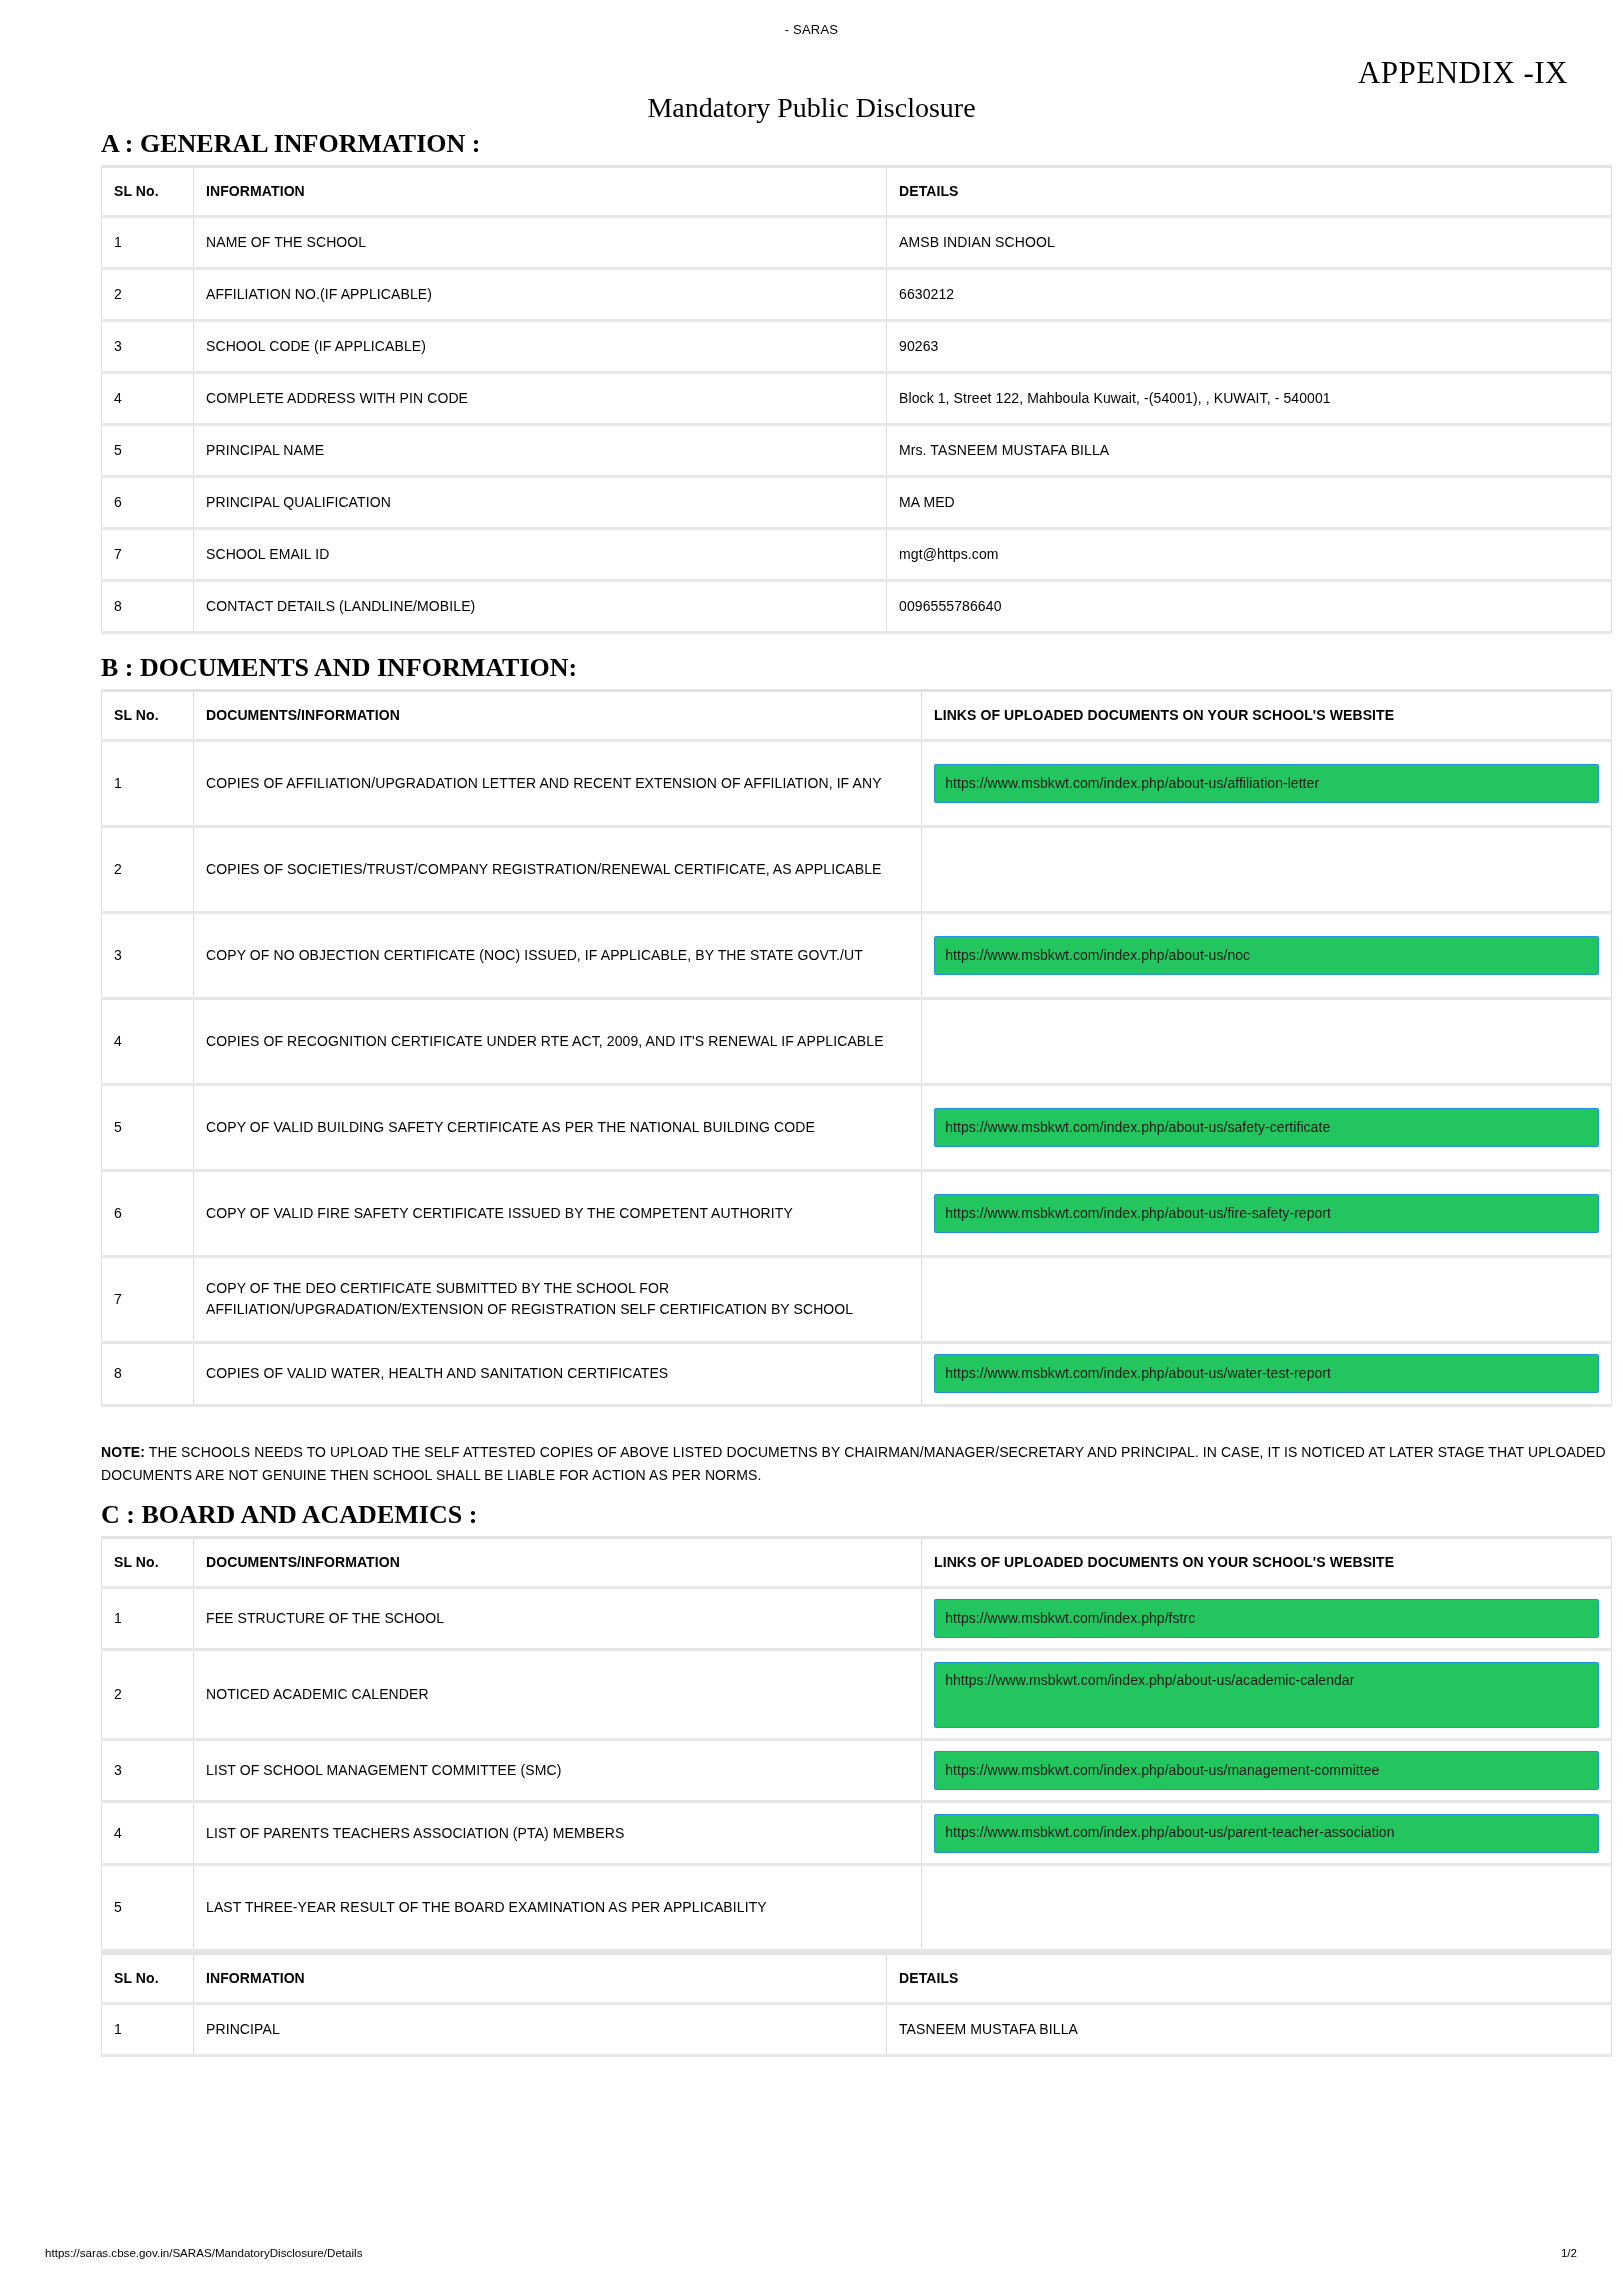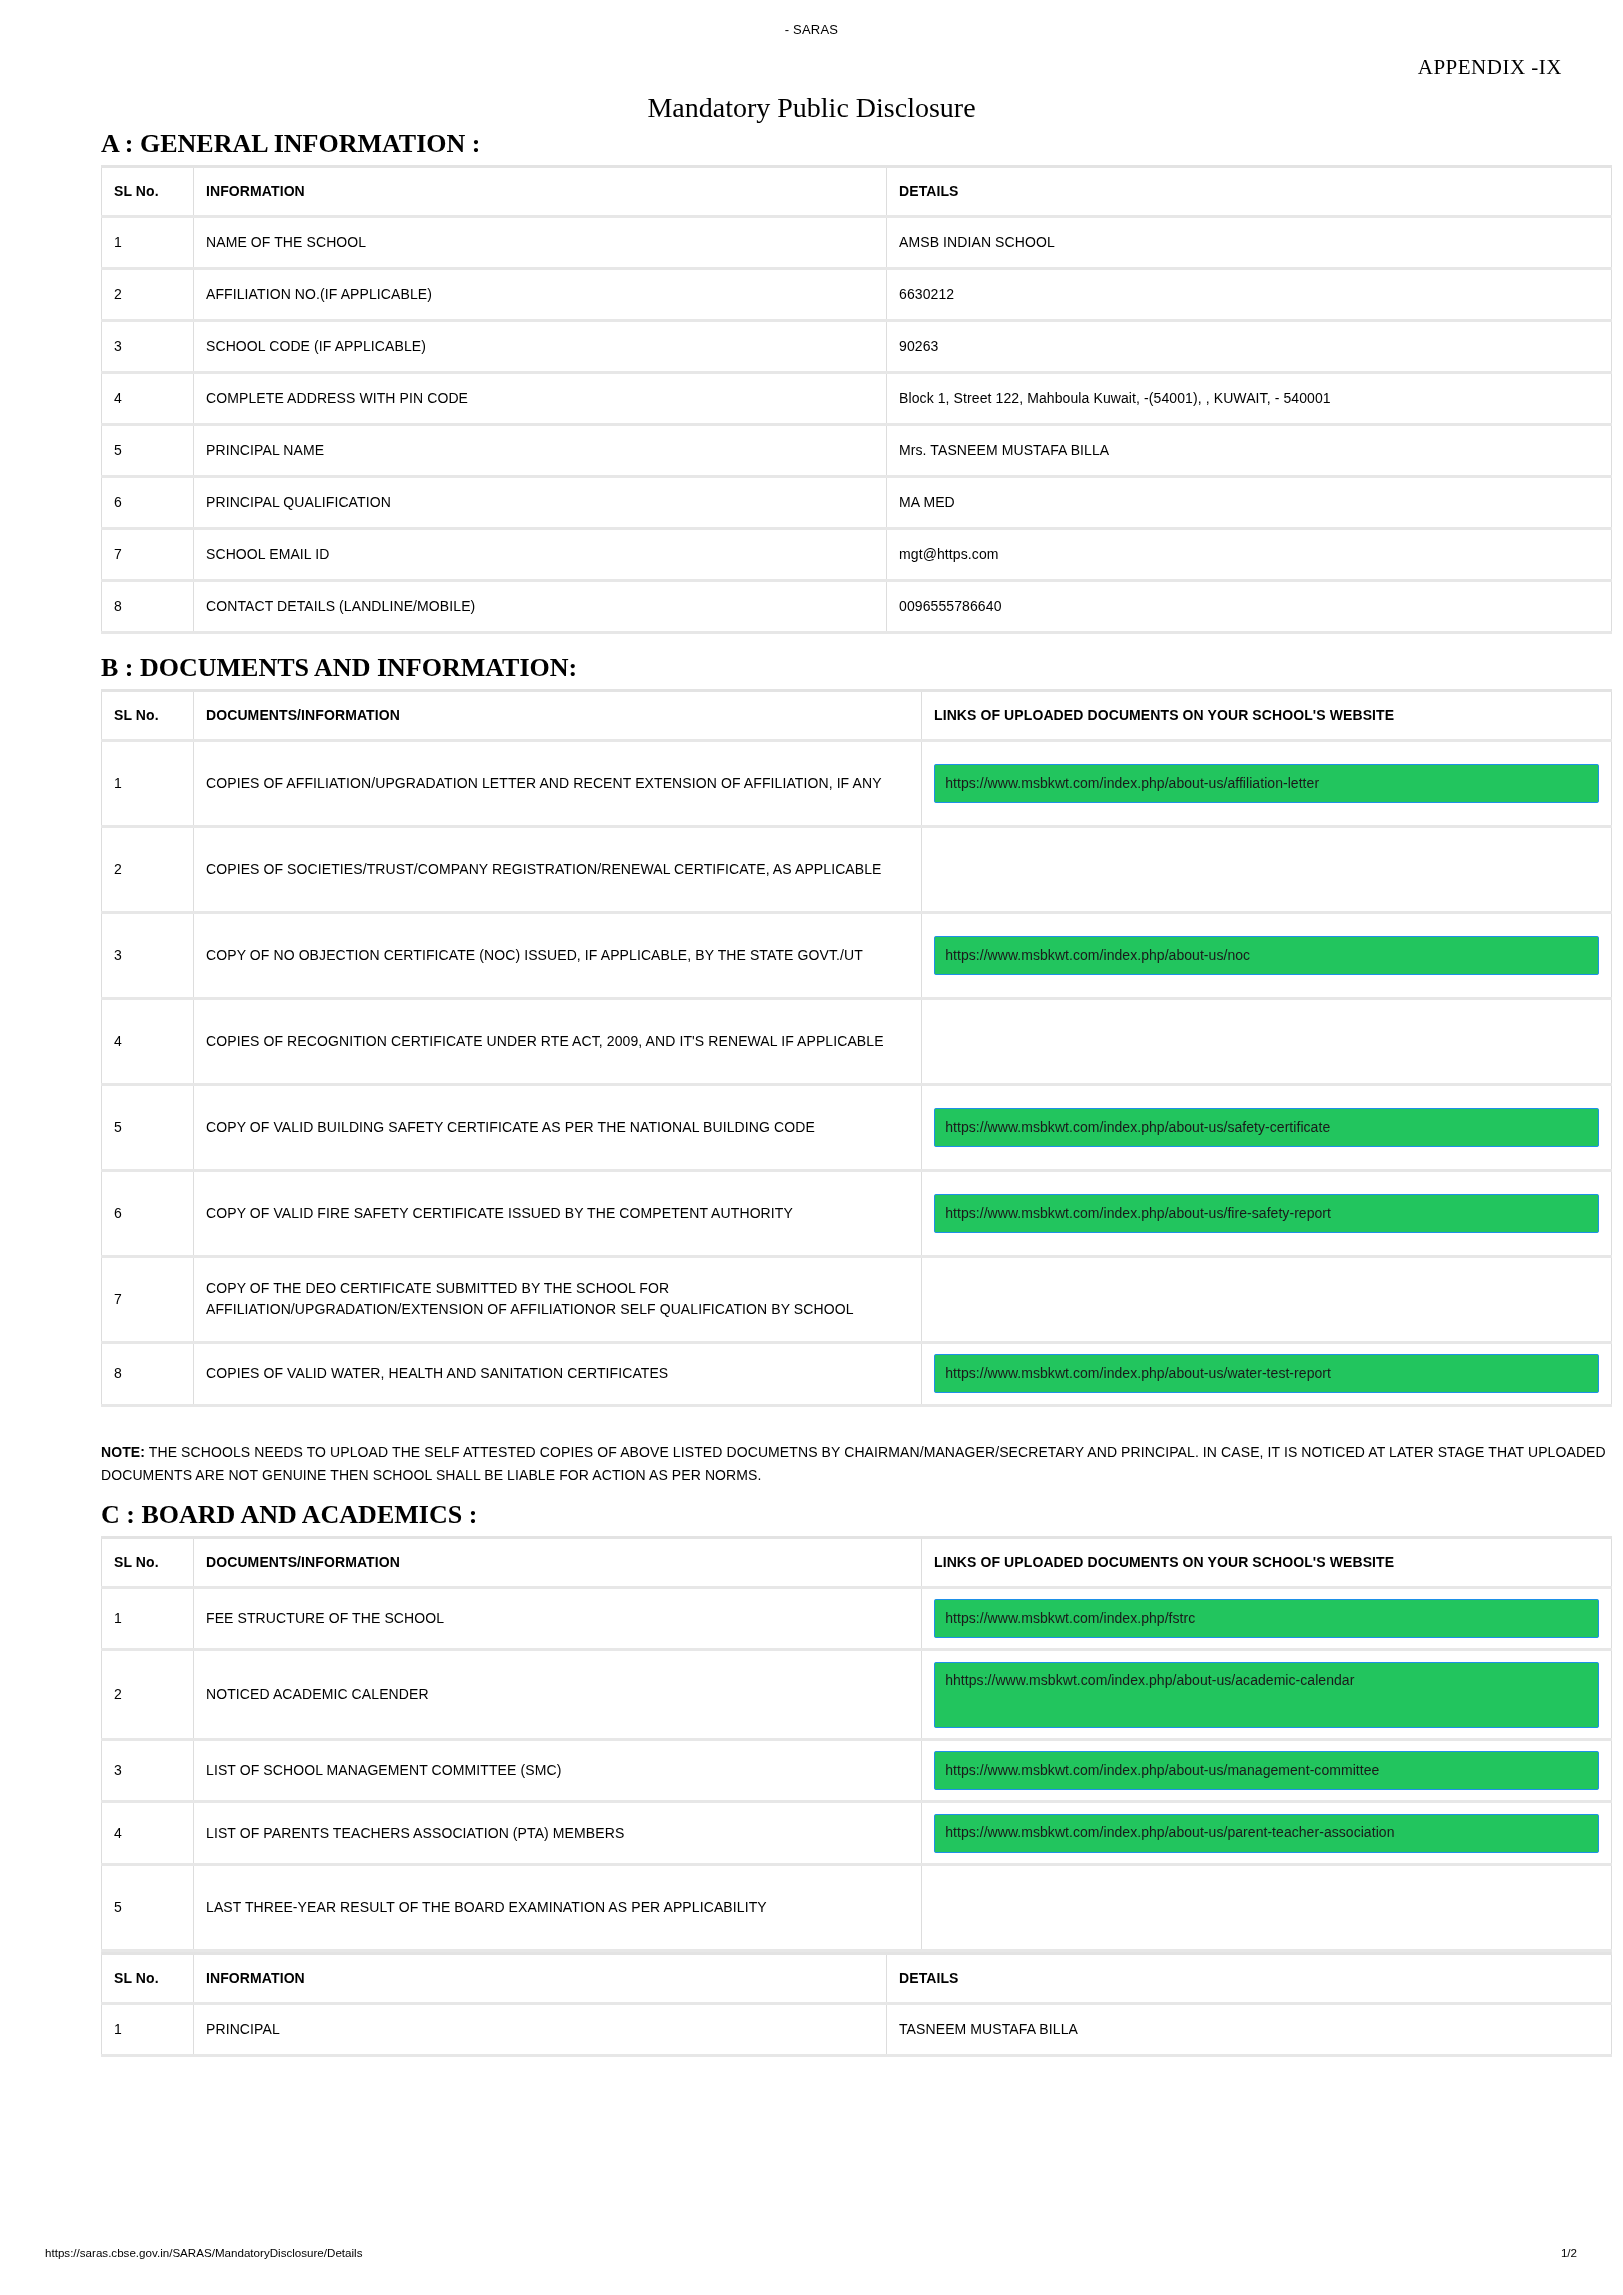"APPENDIX -IX" .appendix { font-size: 21px -> 31px; right: 61px -> 55px }
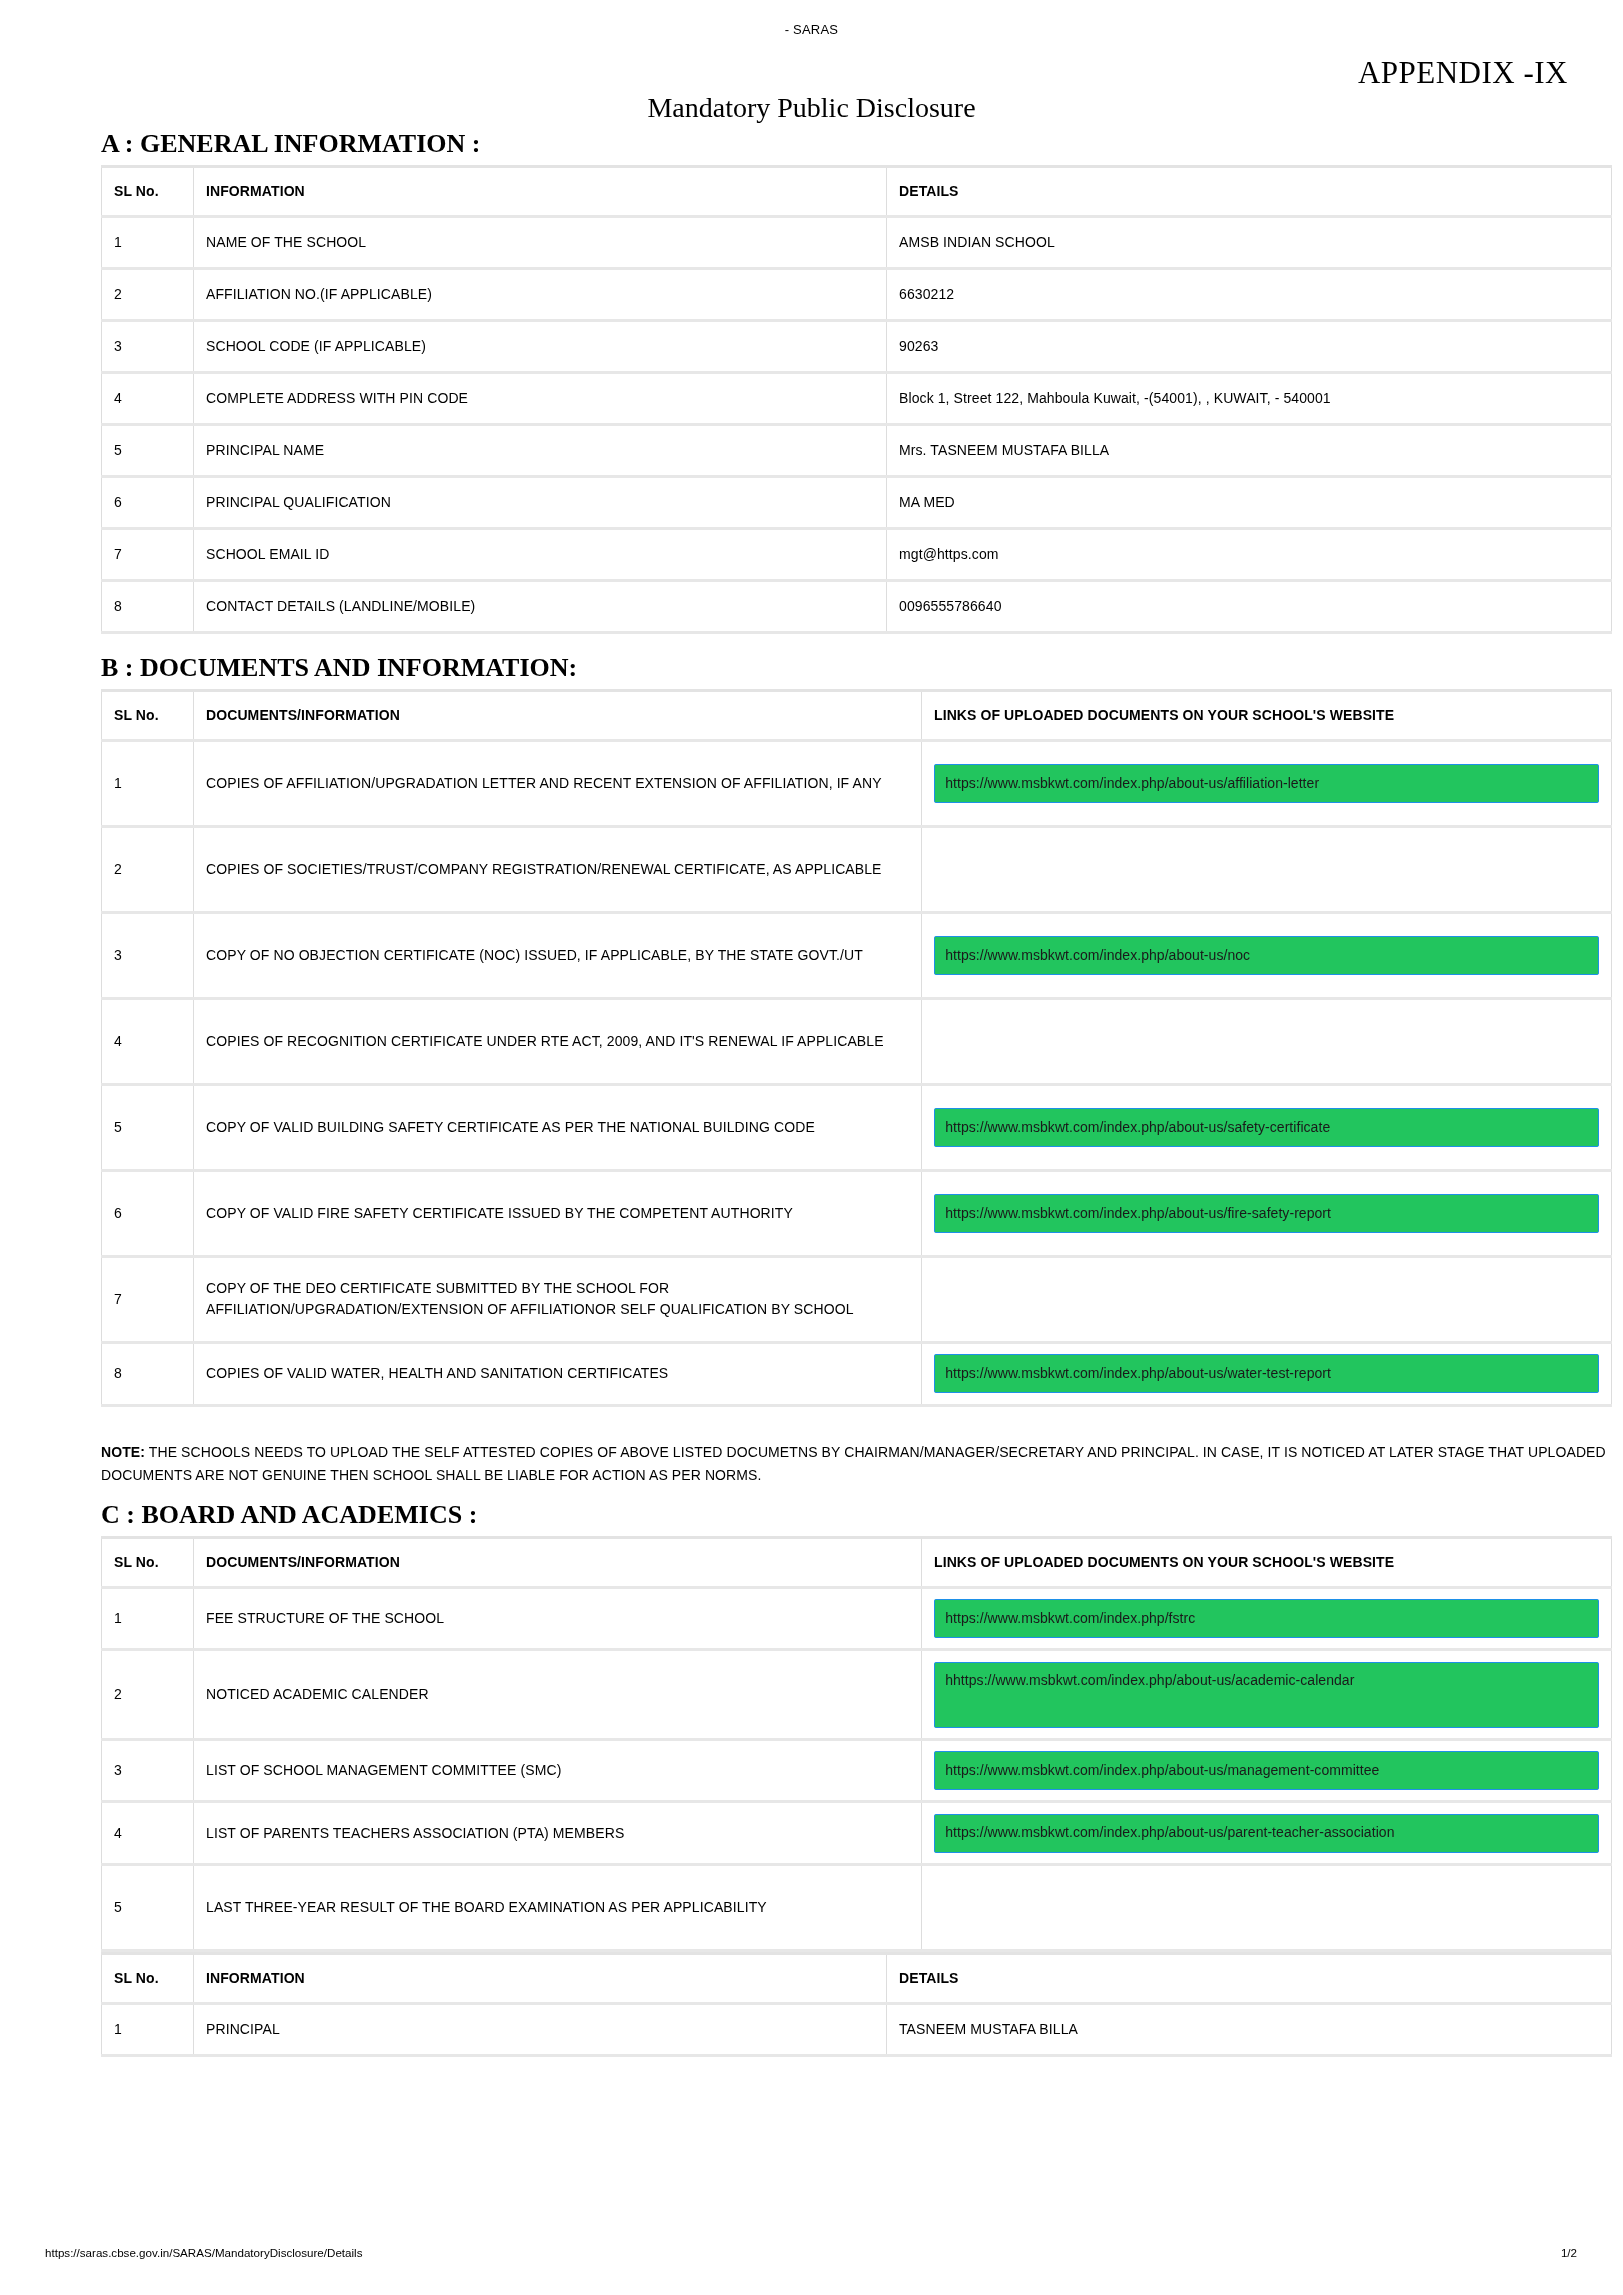"COPY OF THE DEO CERTIFICATE" td { text: AFFILIATIONOR SELF QUALIFICATION -> REGISTRATION SELF CERTIFICATION }
